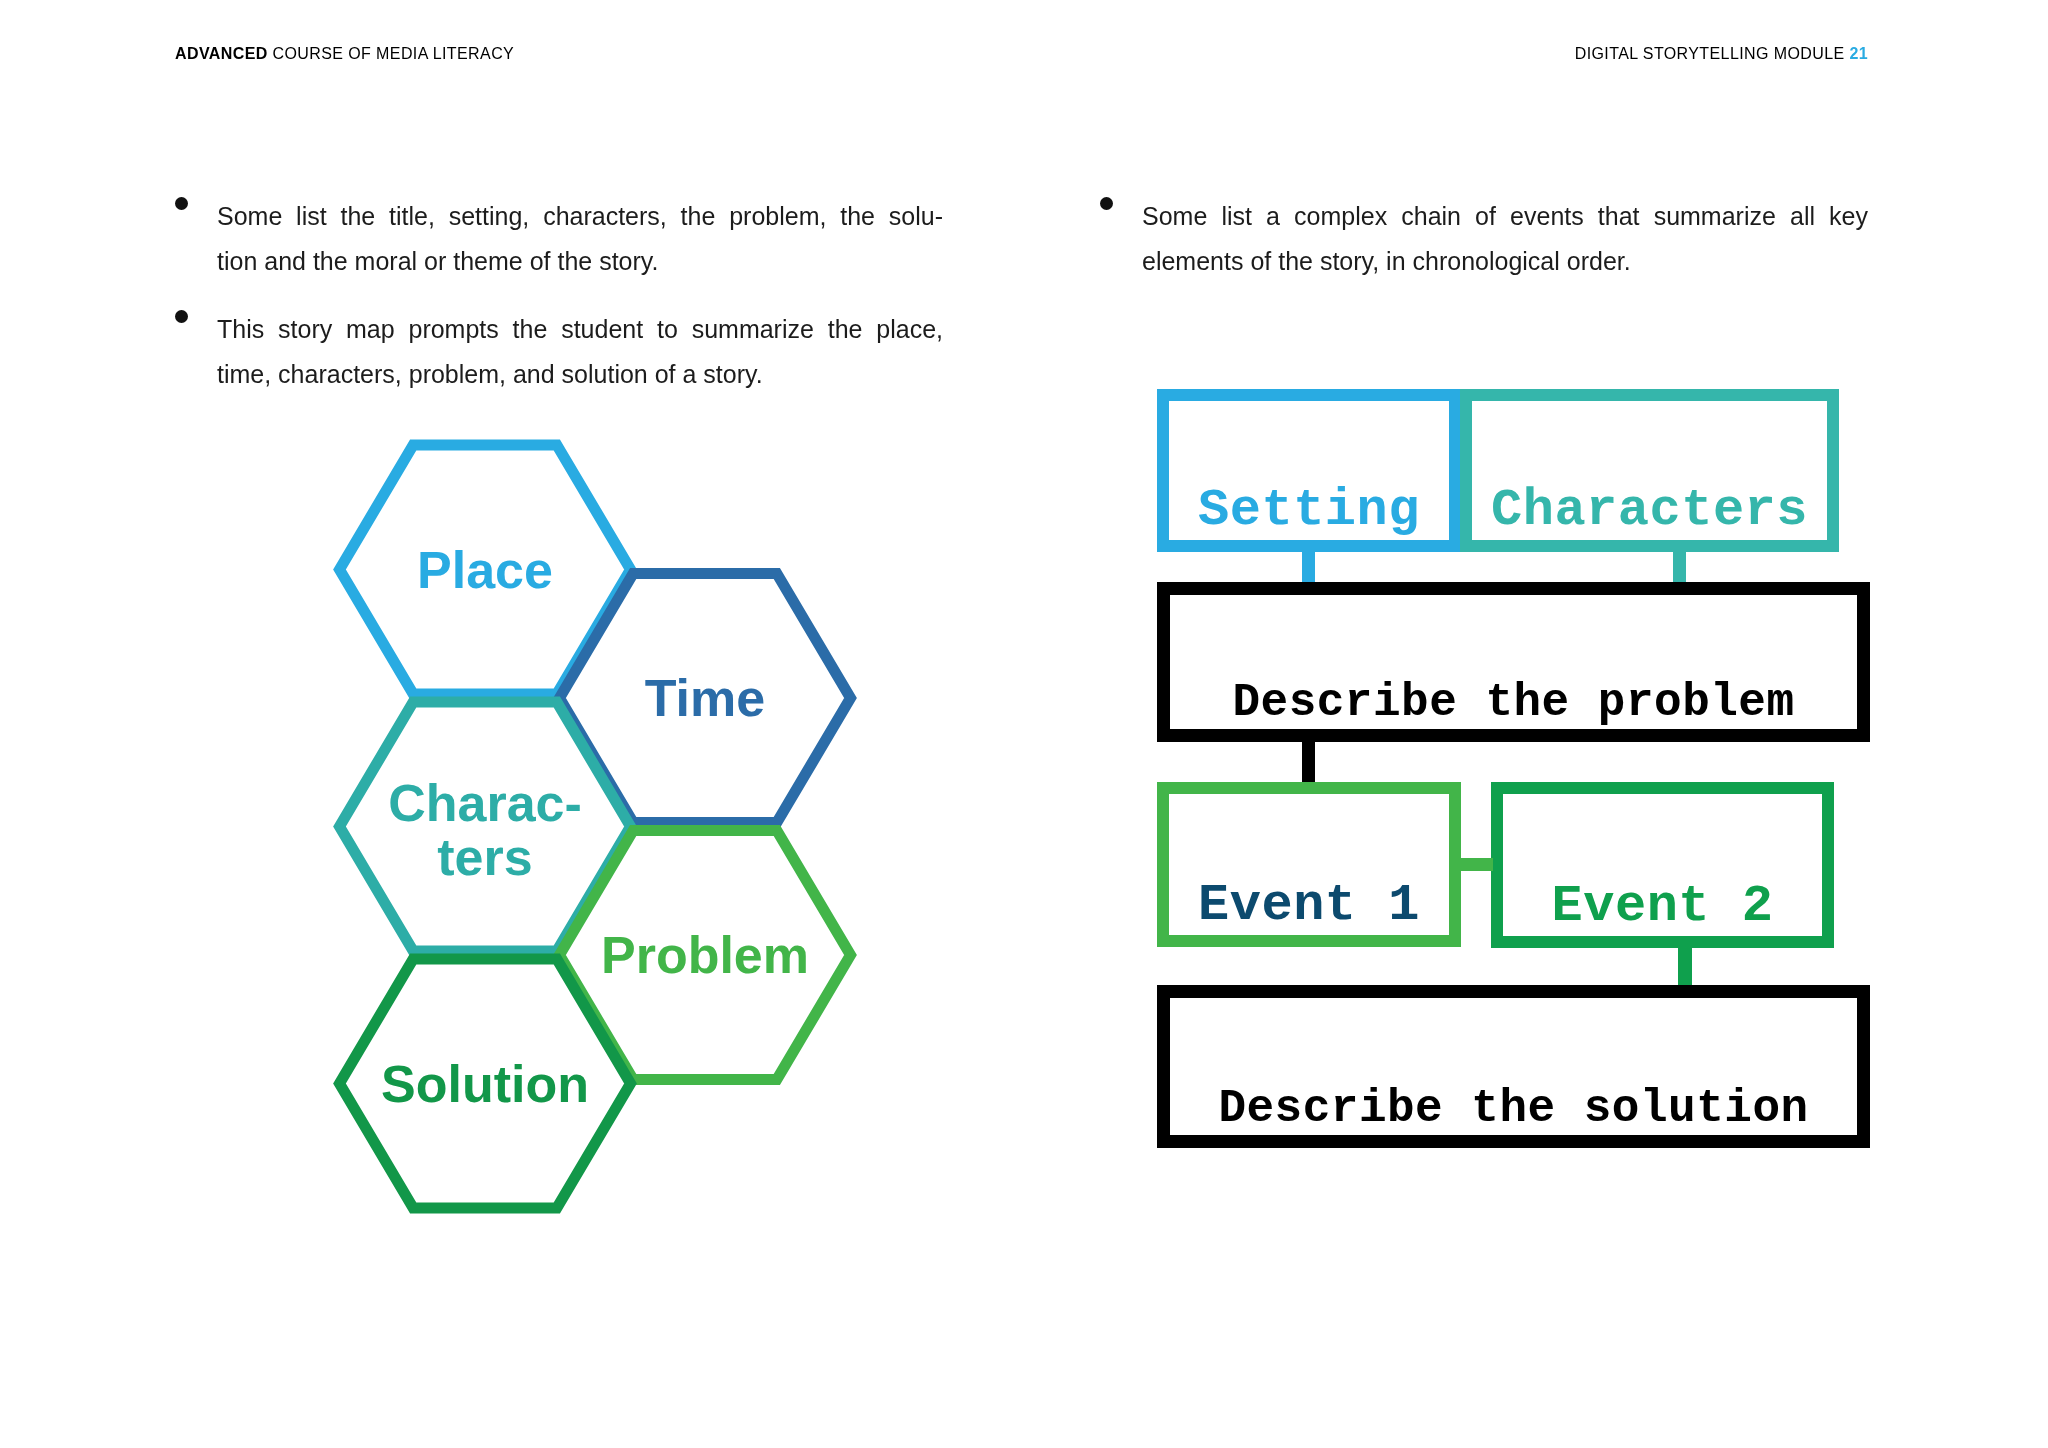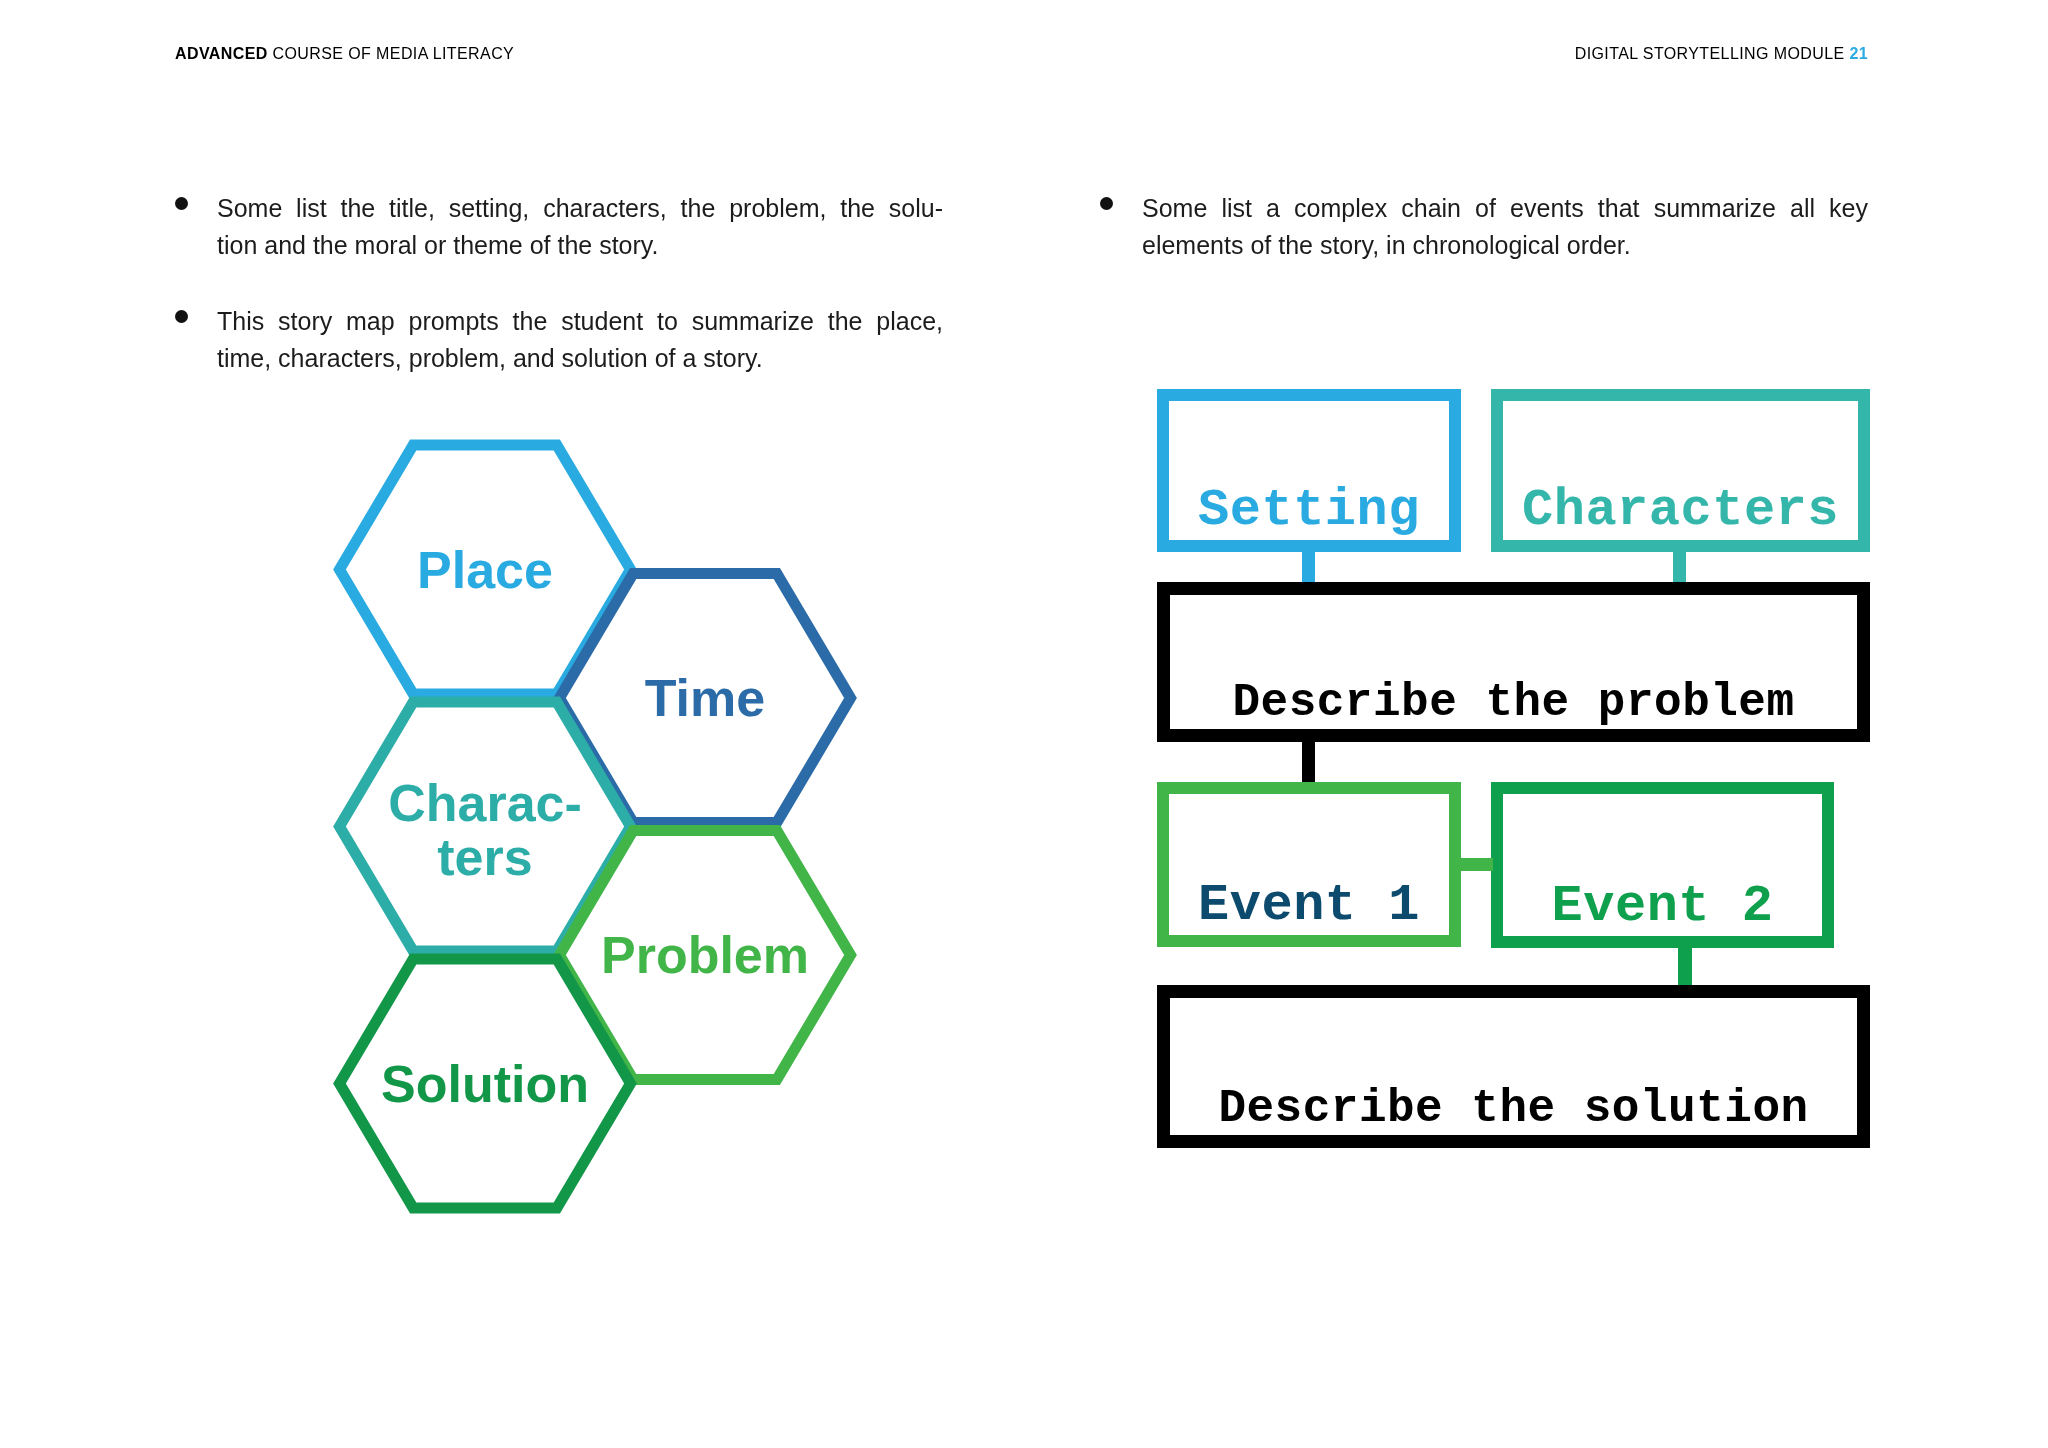"Some list the title, setting," .jline { margin-top: none -> 8px }
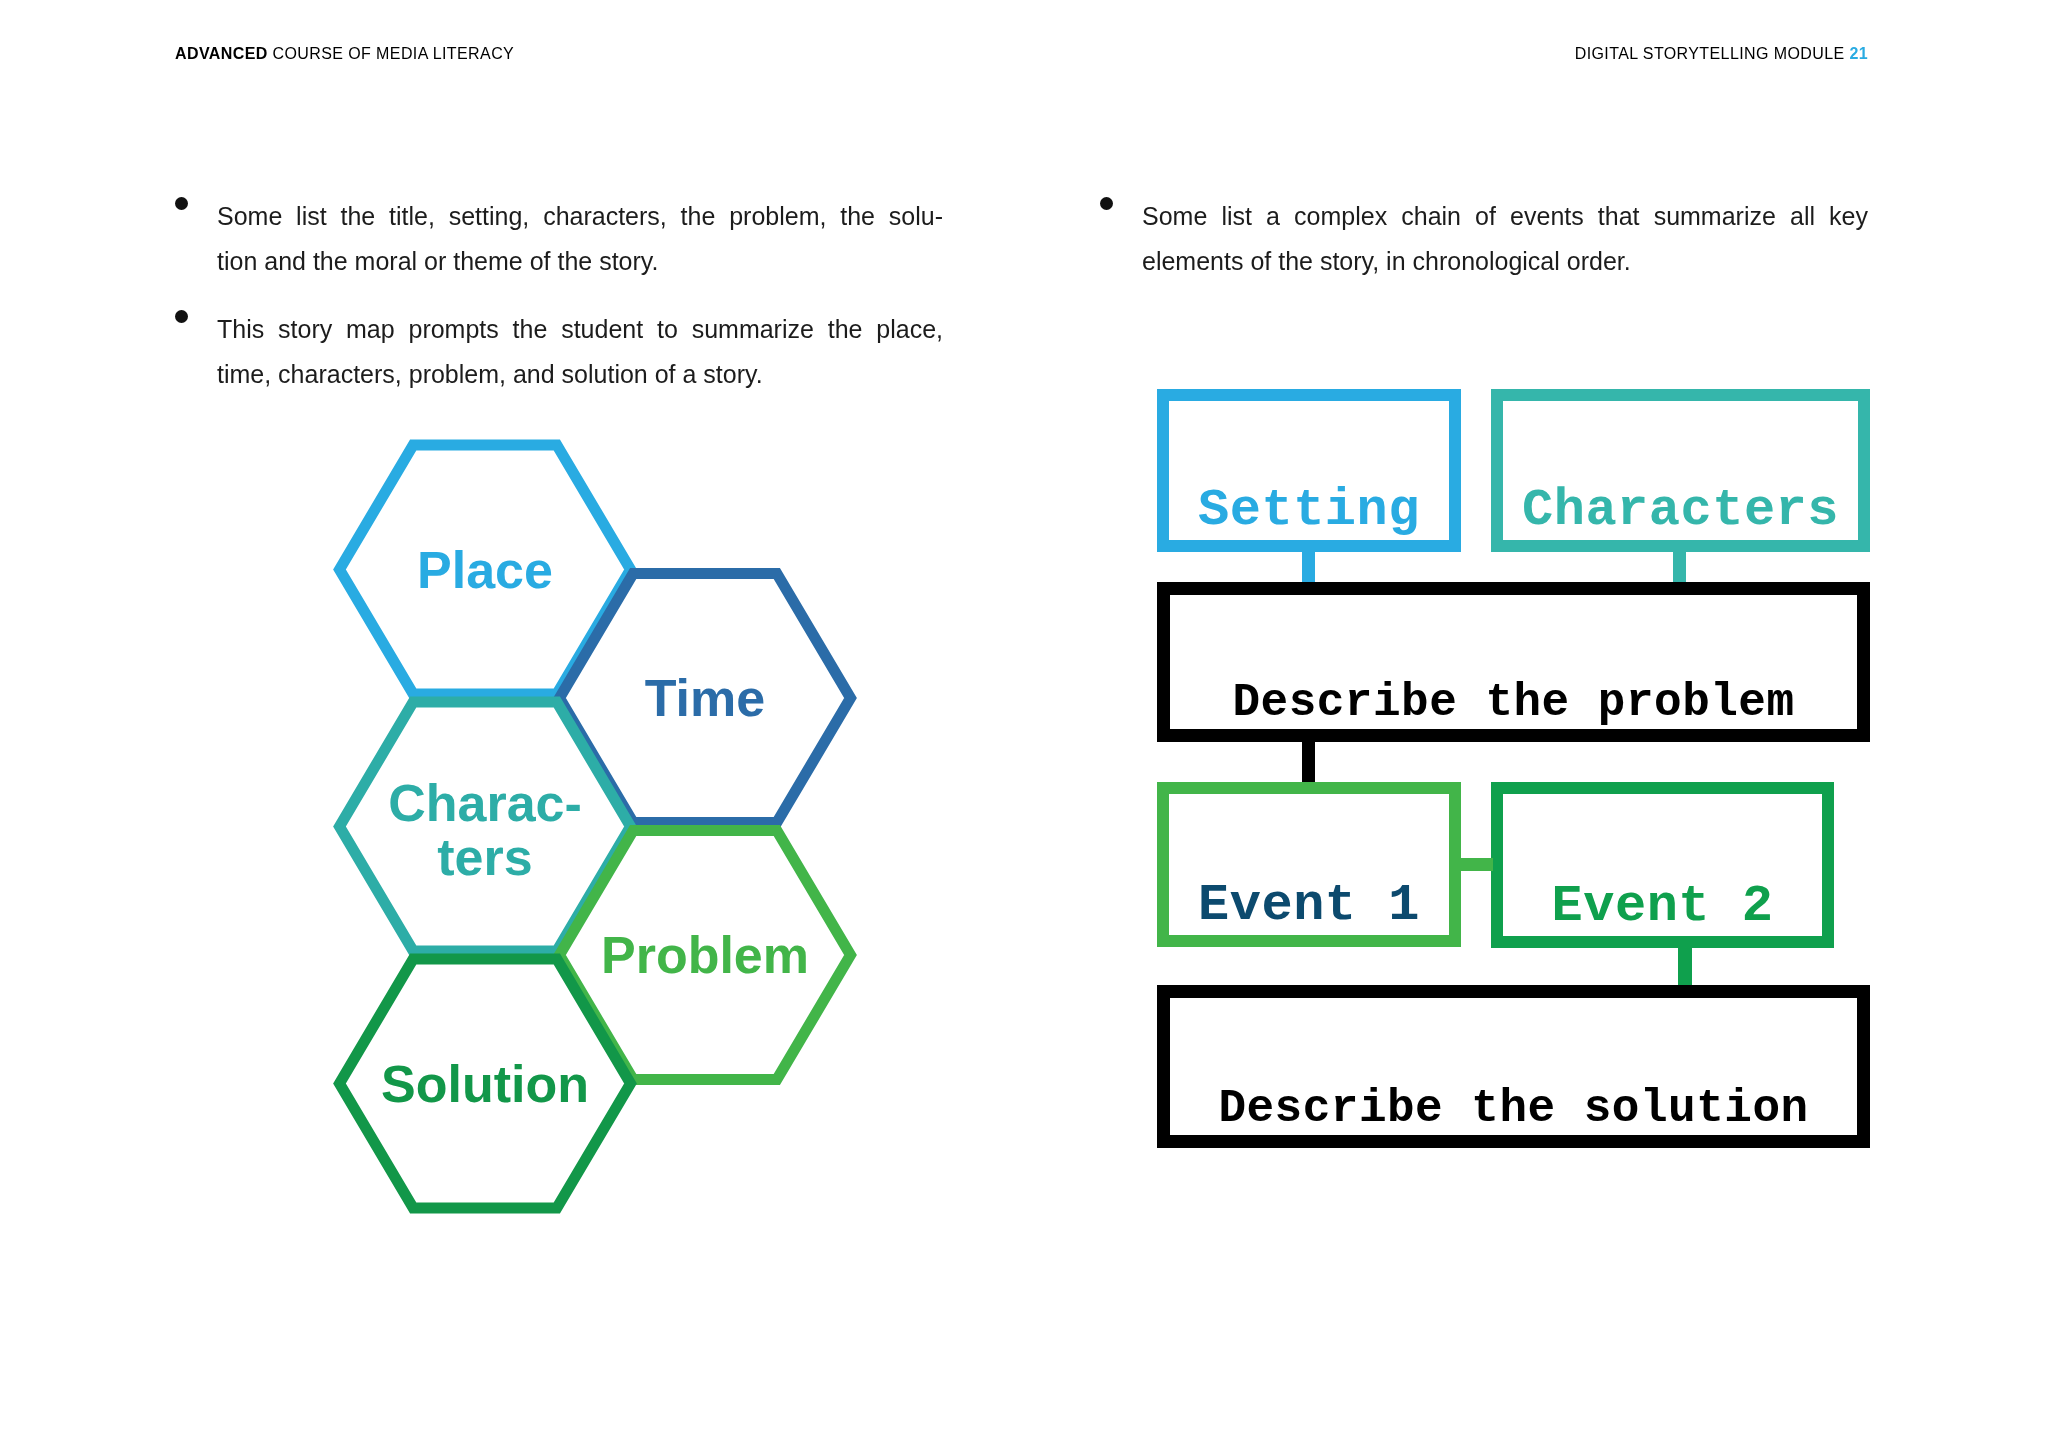"Characters" div.fbox { left: 1491px -> 1460px }
